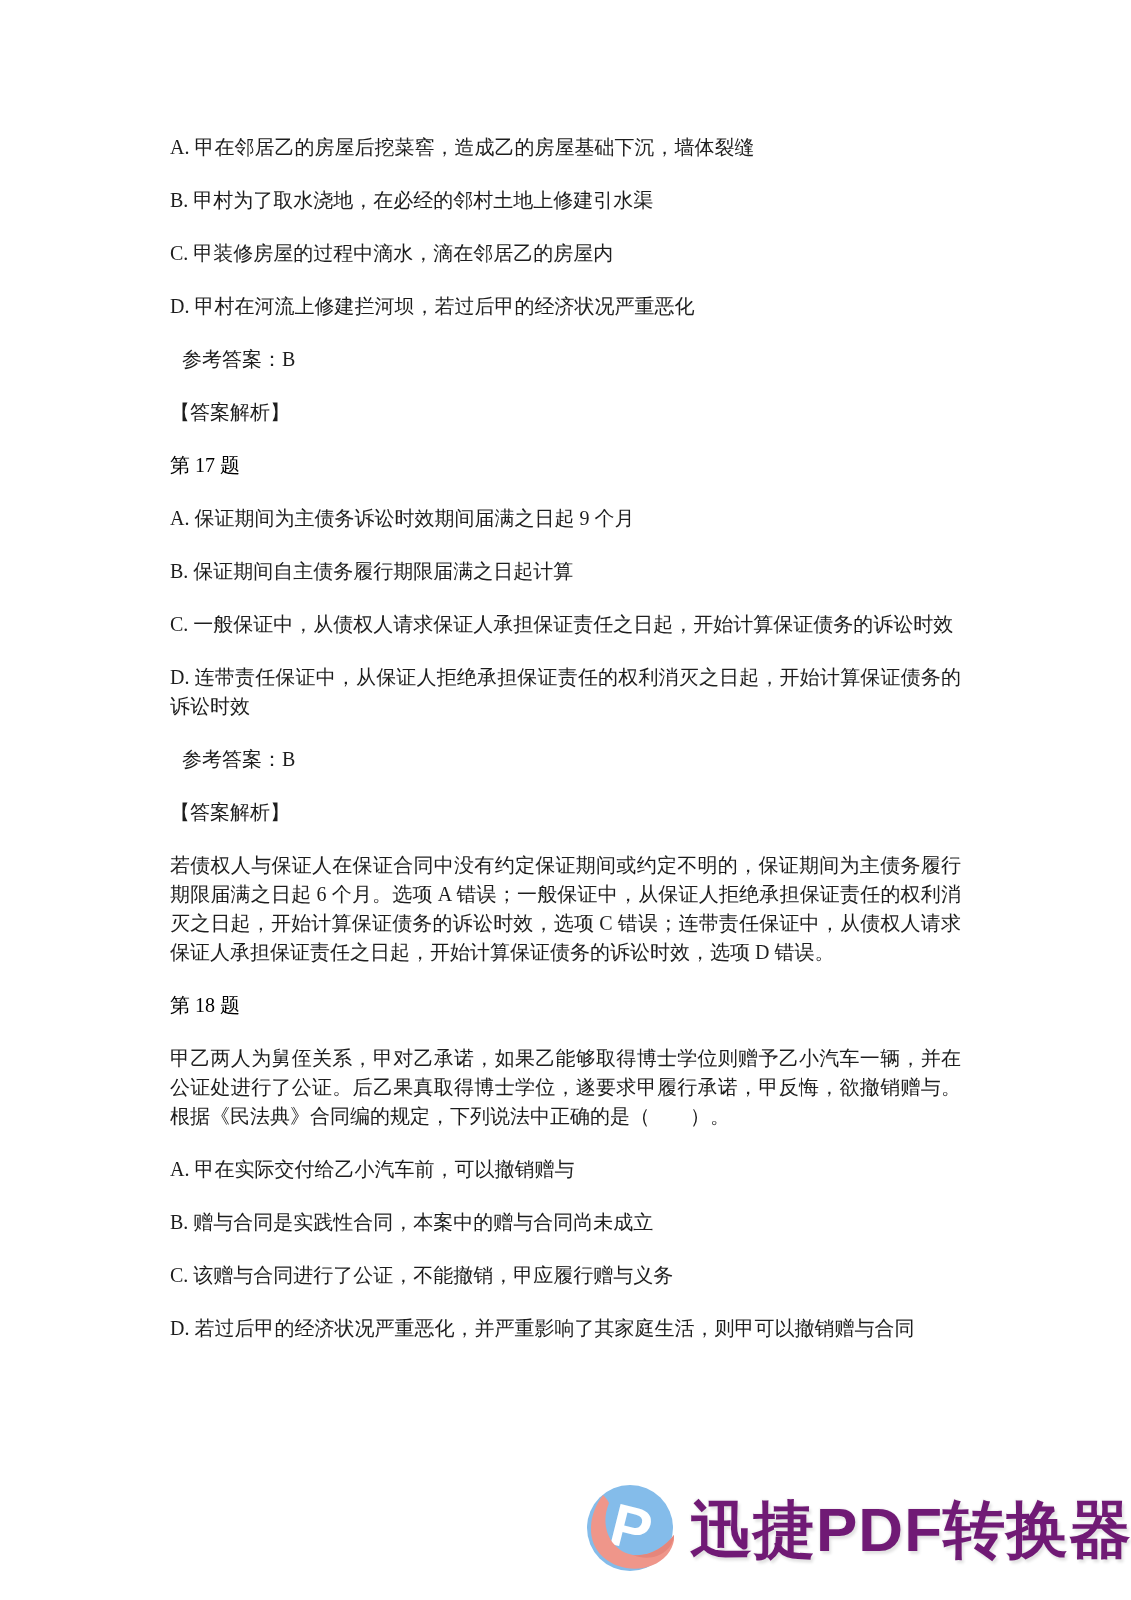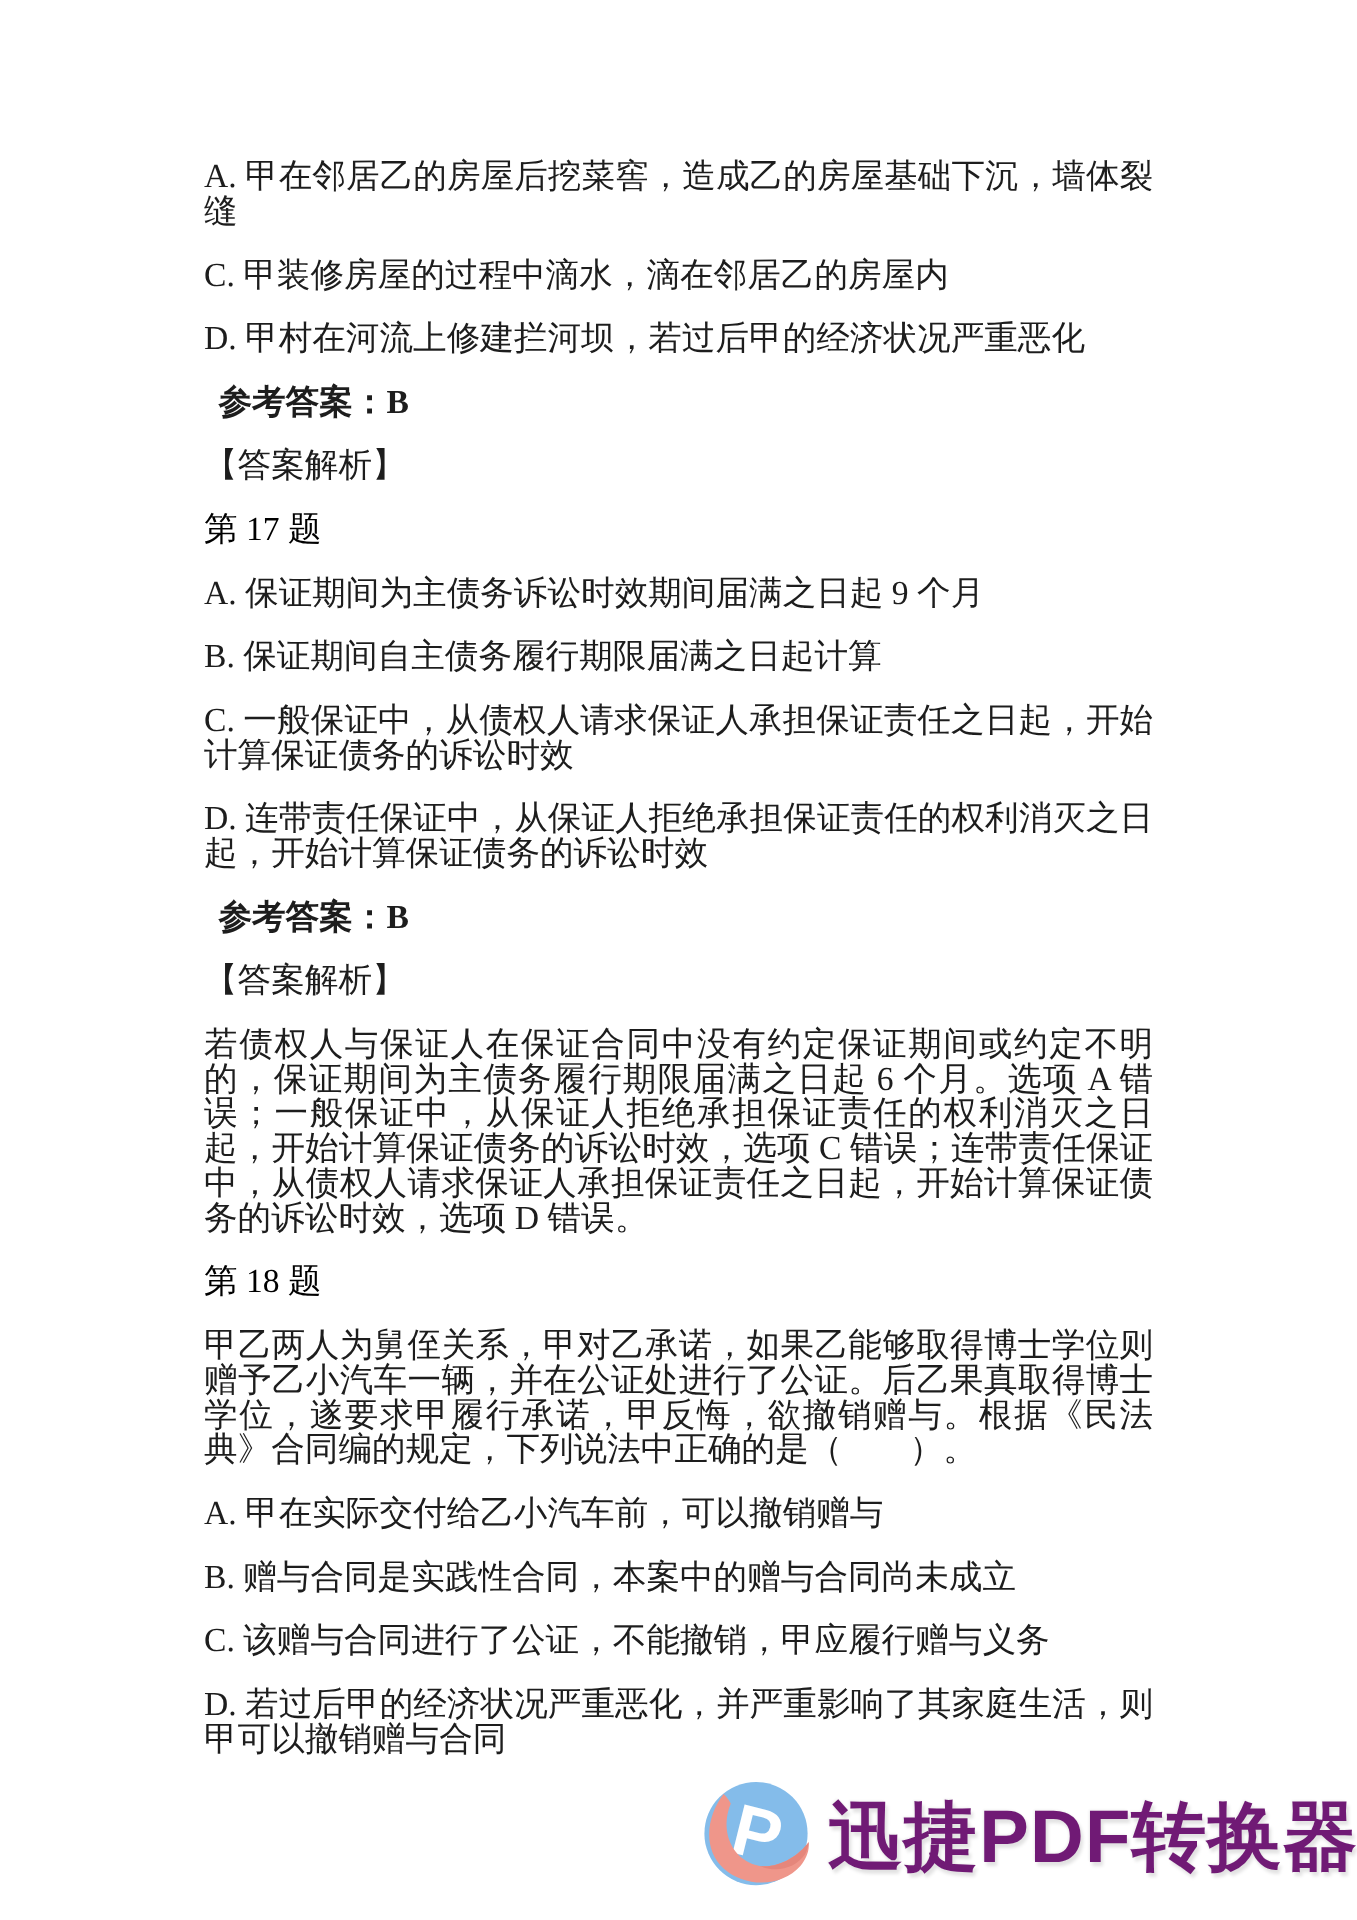"A. 甲在邻居乙的房屋后挖菜窖，造成乙的房屋基础下沉，墙体裂缝" .line { font-size: 28px -> 20px }
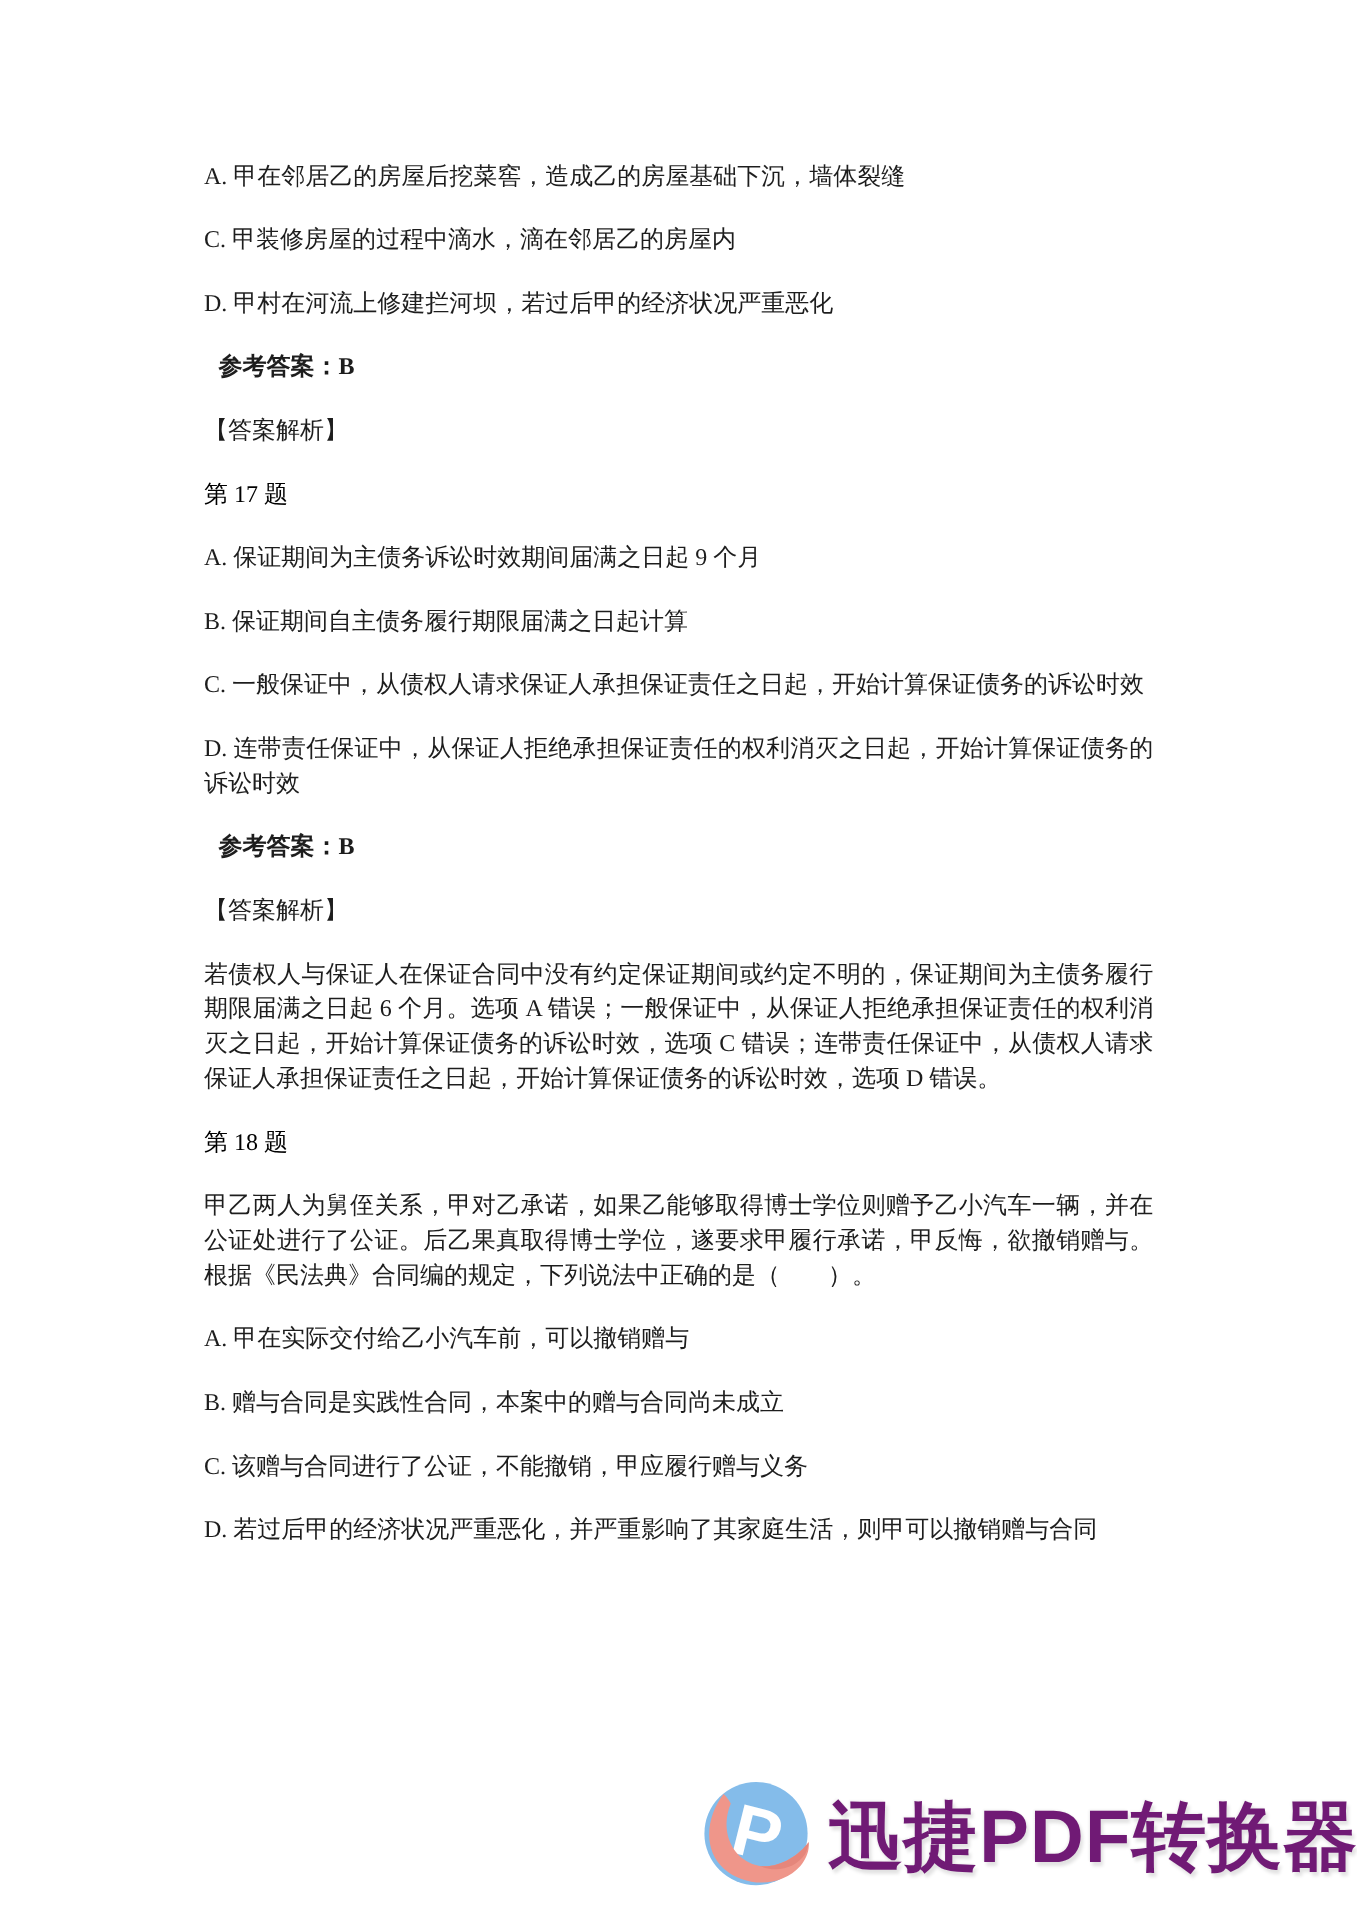"B. 甲村为了取水浇地，在必经的邻村土地上修建引水渠" p.line { html: none -> <p>B. 甲村为了取水浇地，在必经的邻村土地上修建引水渠</p> }
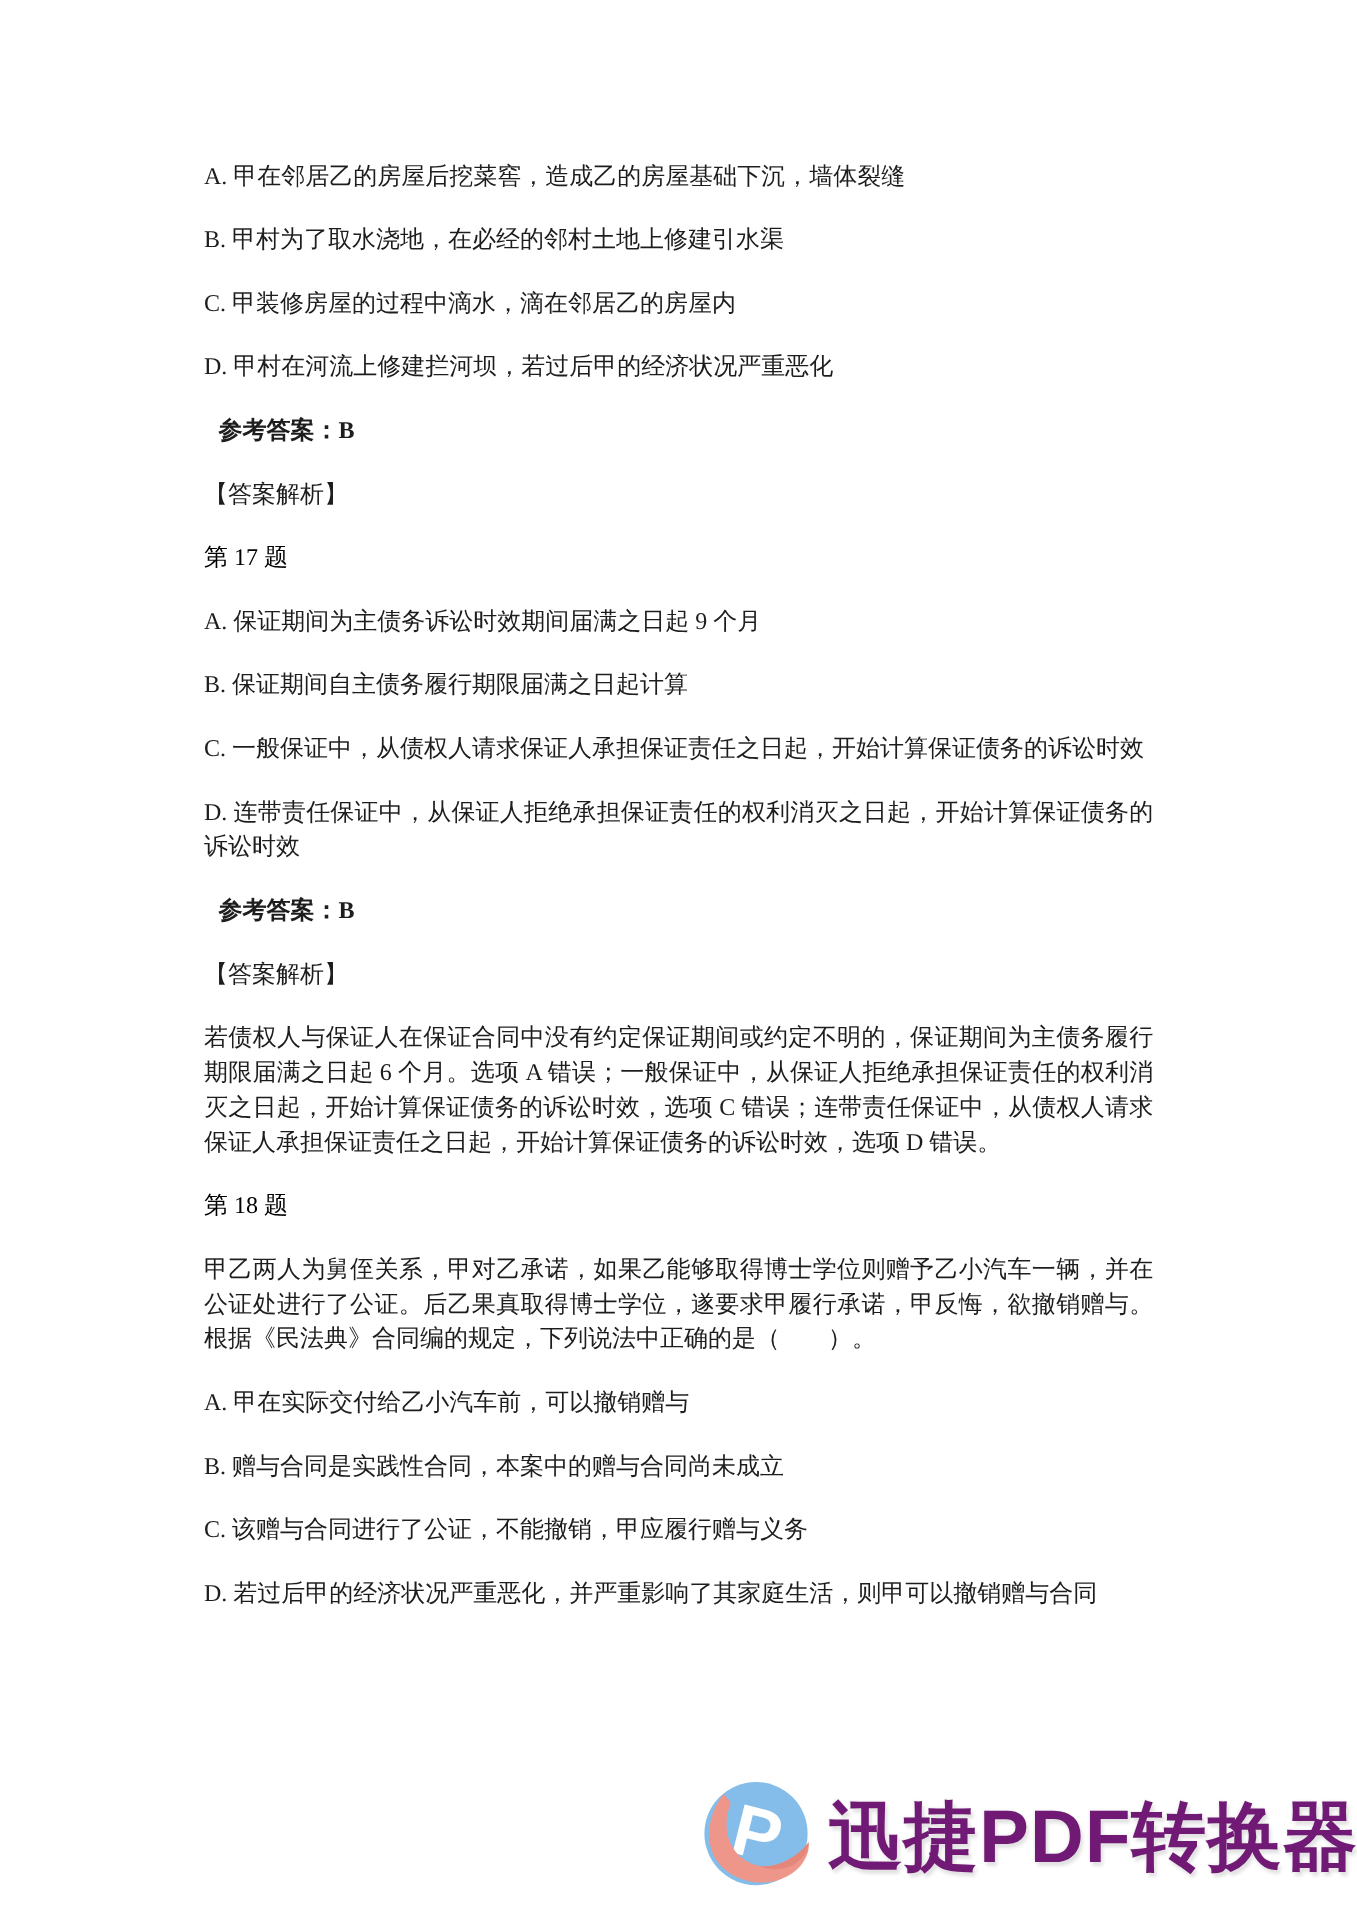"参考答案：B" .answer-line { font-weight: bold -> none }
